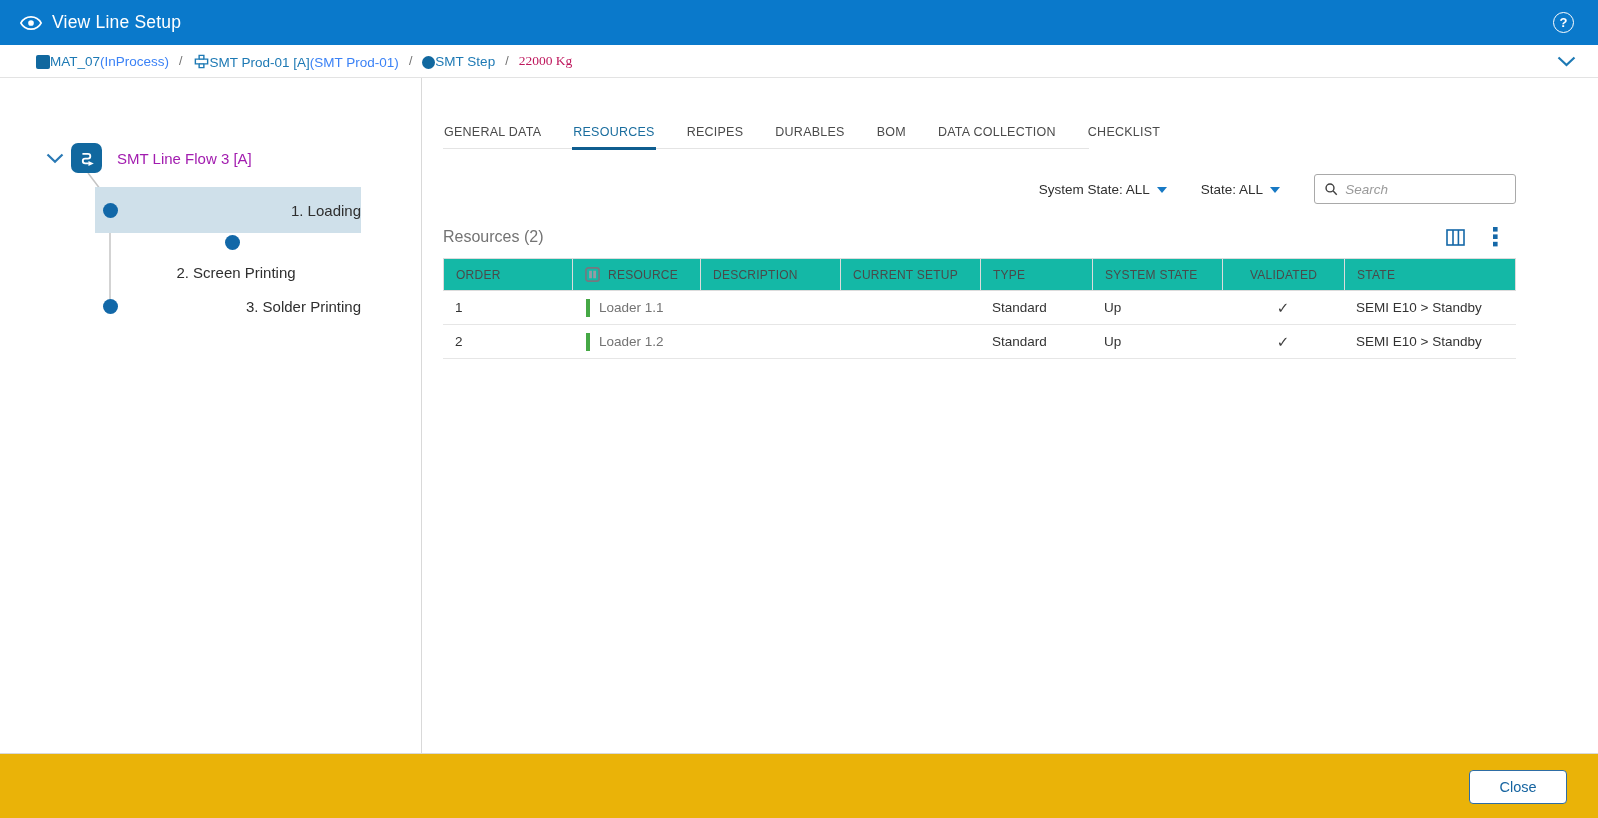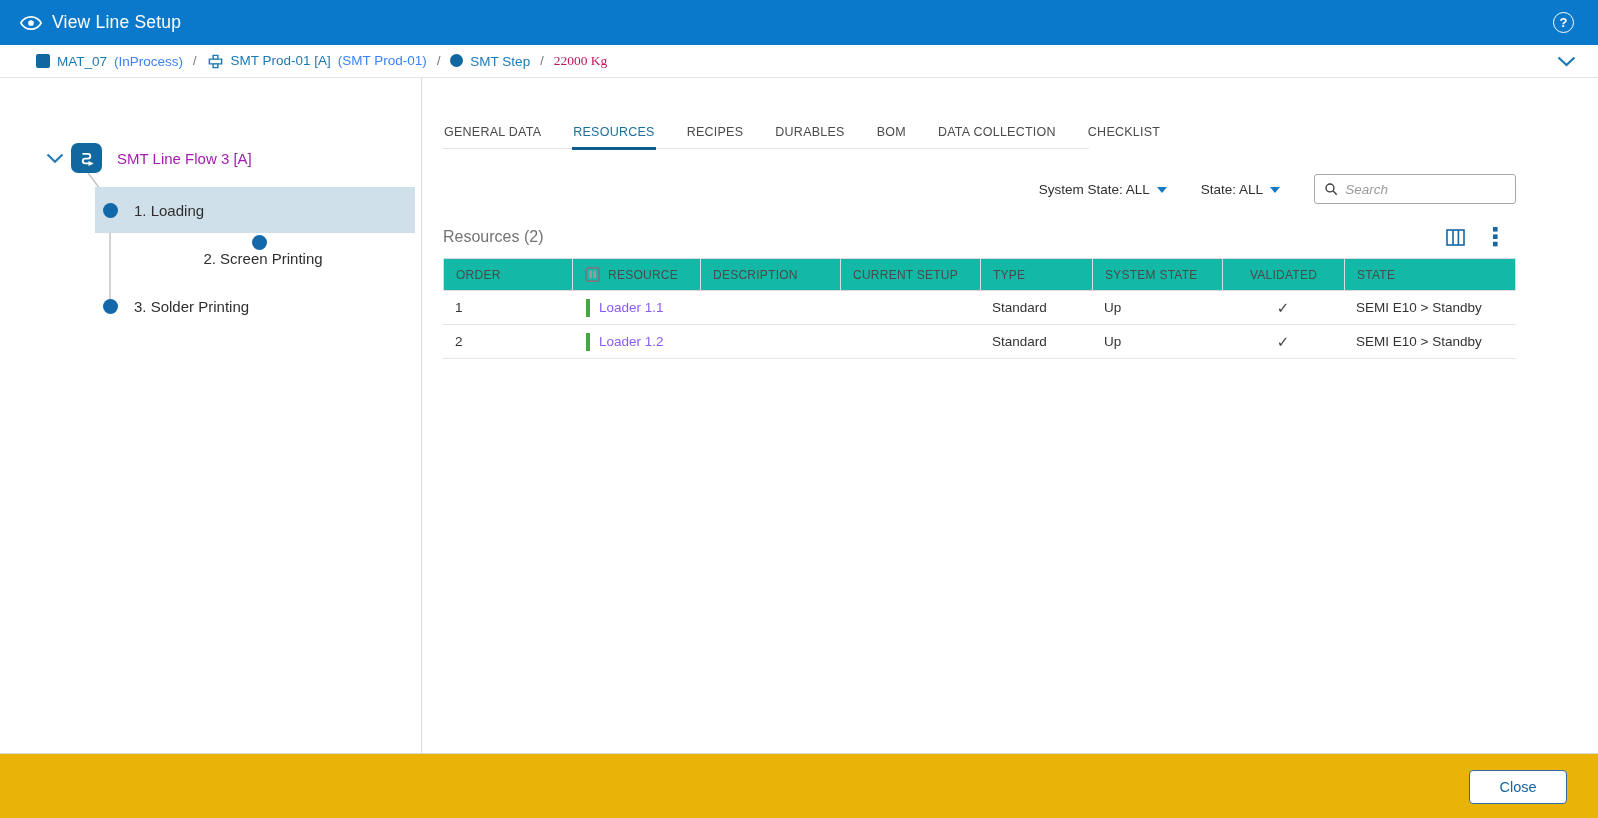"MAT_07" .crumb { align-items: flex-start -> flex-end; gap: 7px -> none }
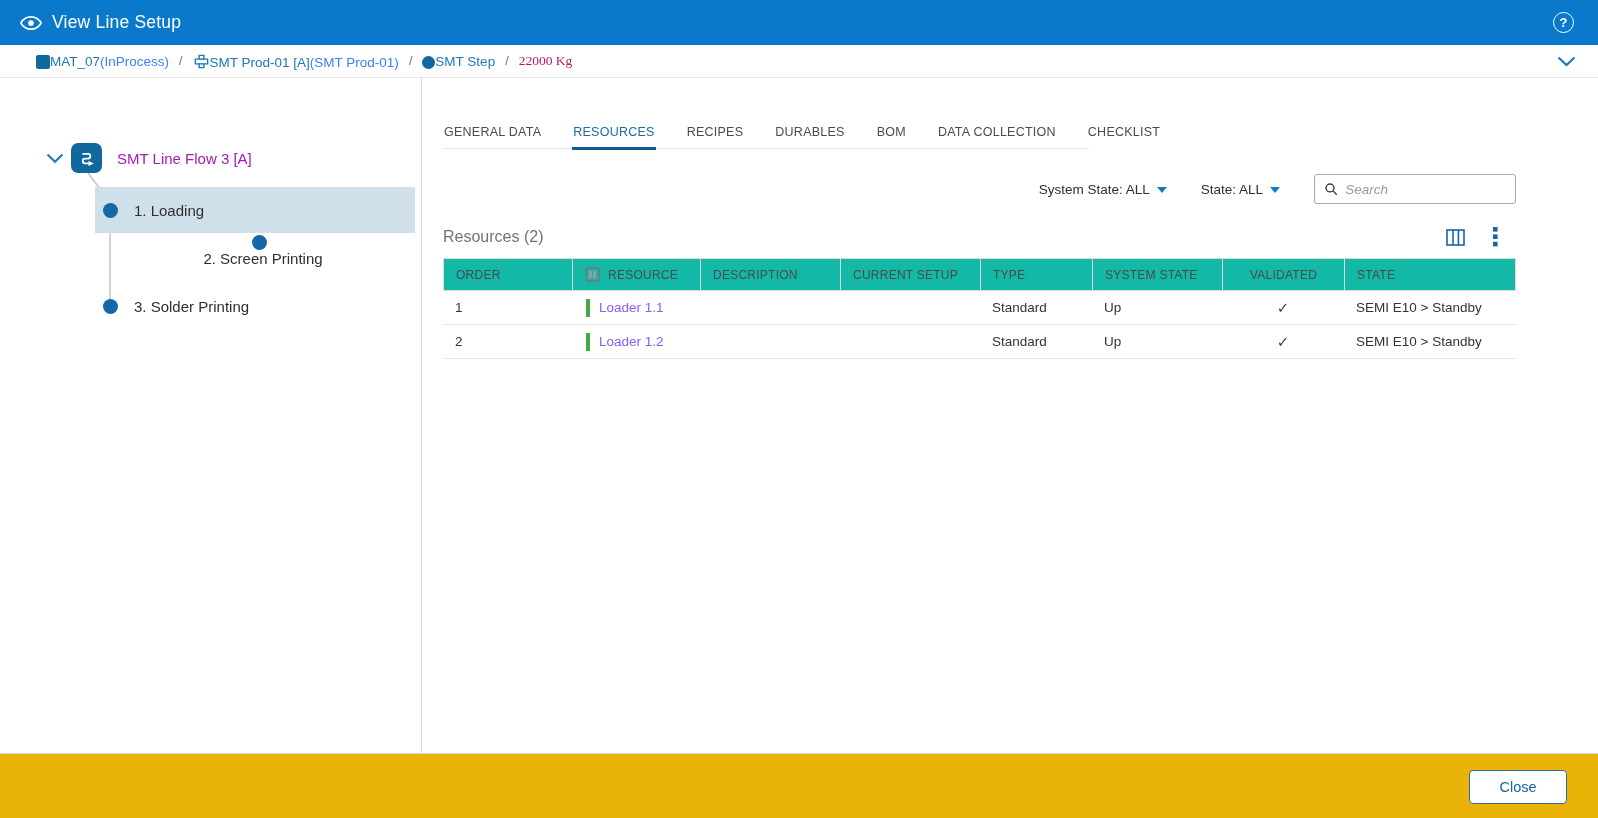"1. Loading" .step { justify-content: none -> space-between; width: 320px -> 266px }
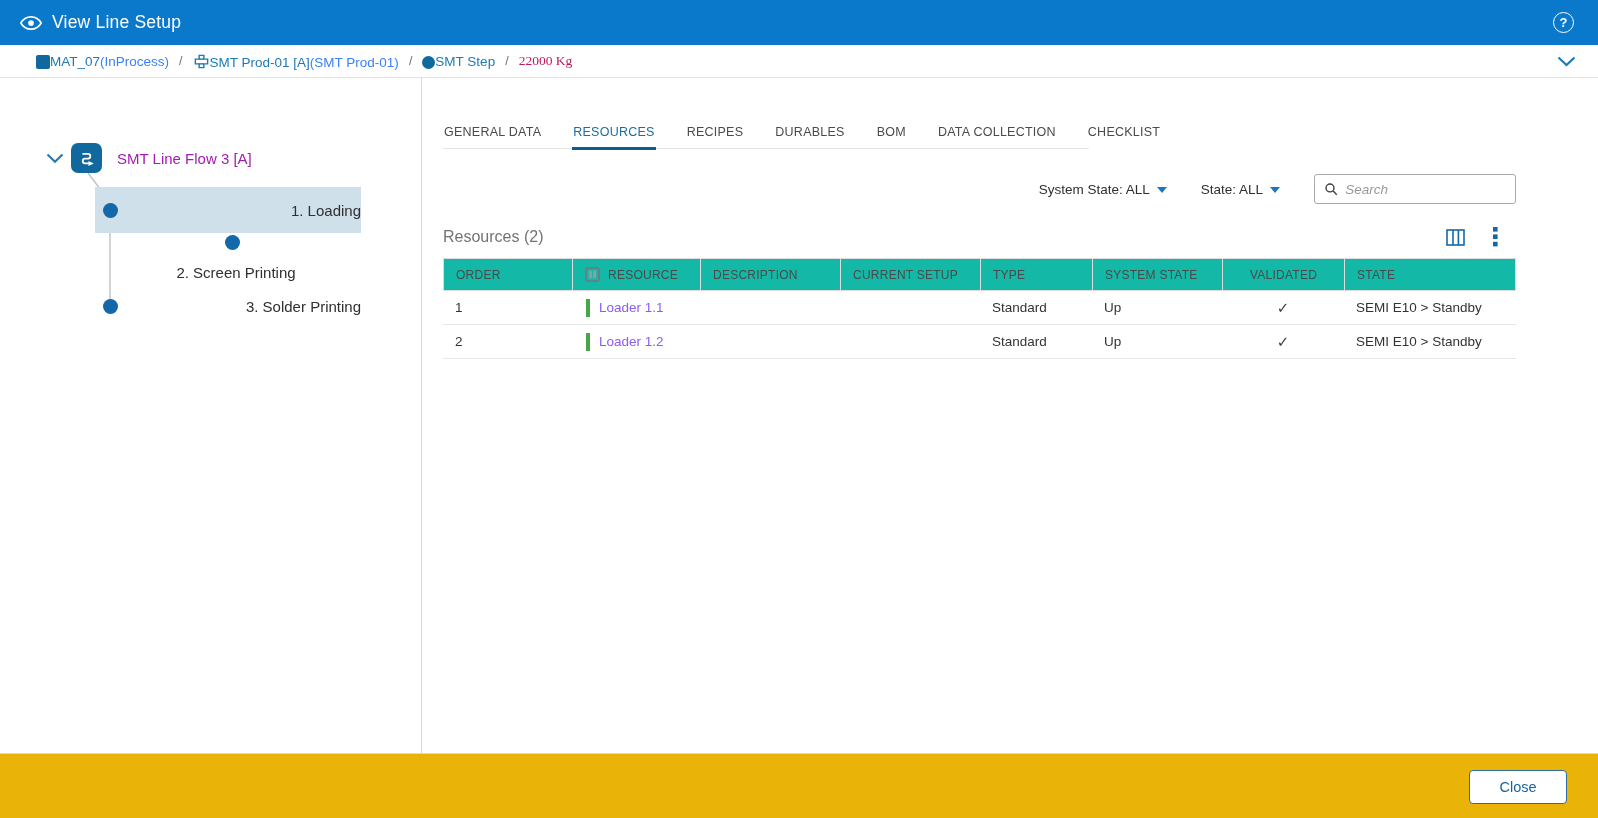"Loader 1.1" .res-link { color: #8b5cf6 -> #737373 }
